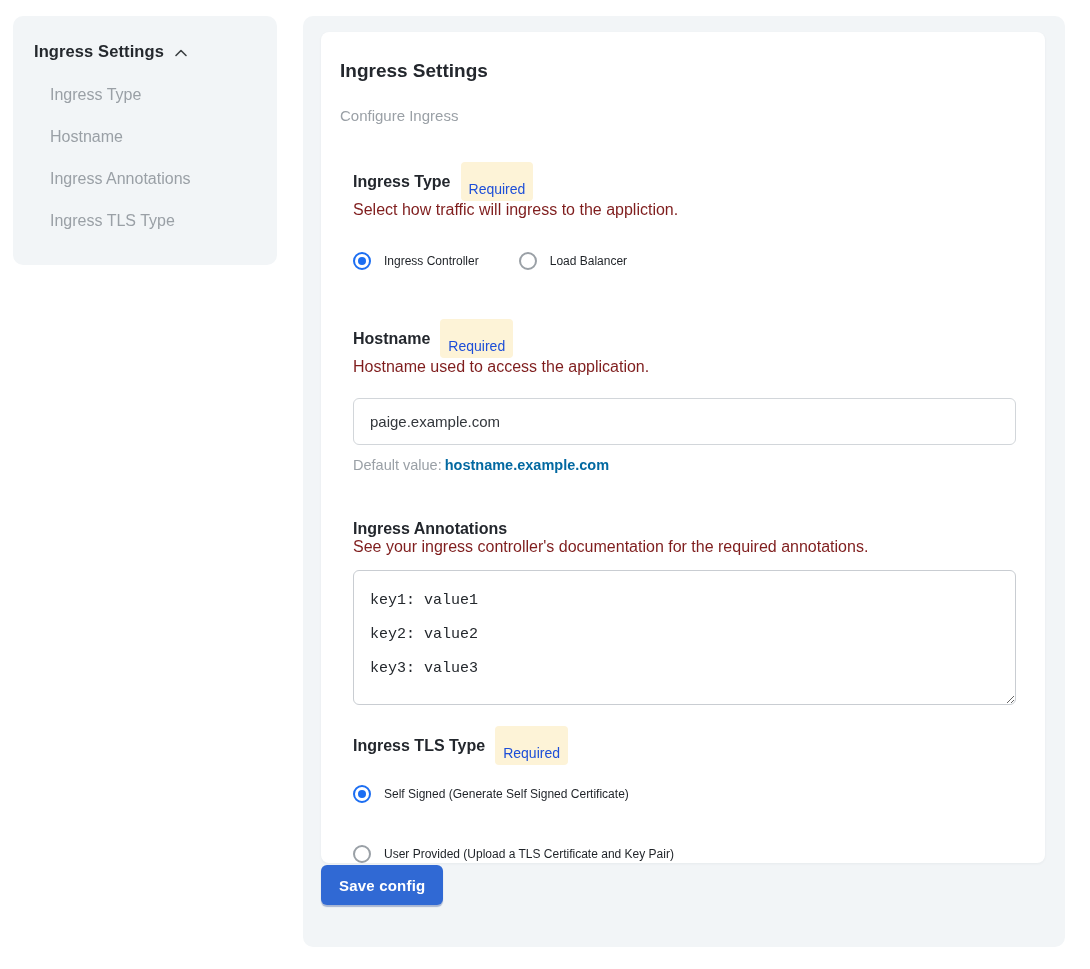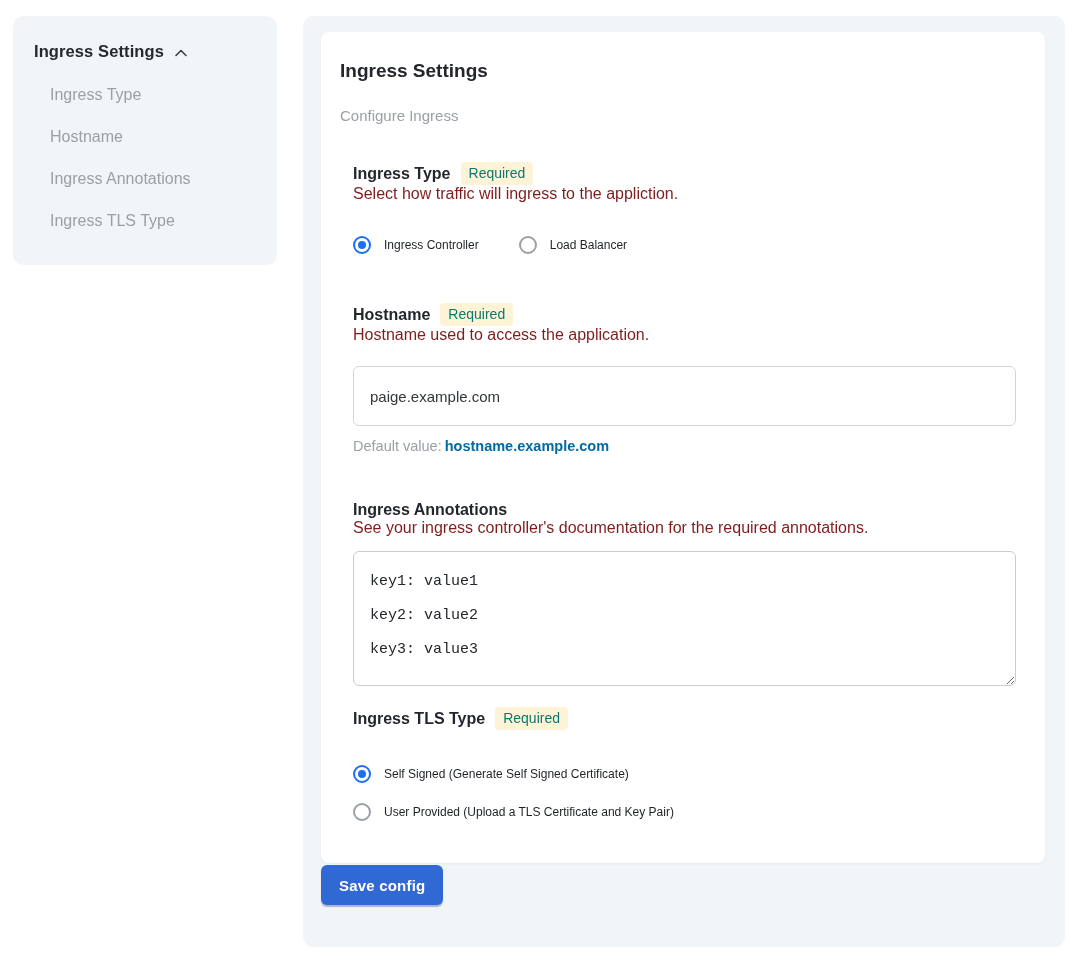"Required" .required-badge { color: #0f766e -> #1d4ed8; padding: 4px 8px 5px -> 20px 8px 5px }
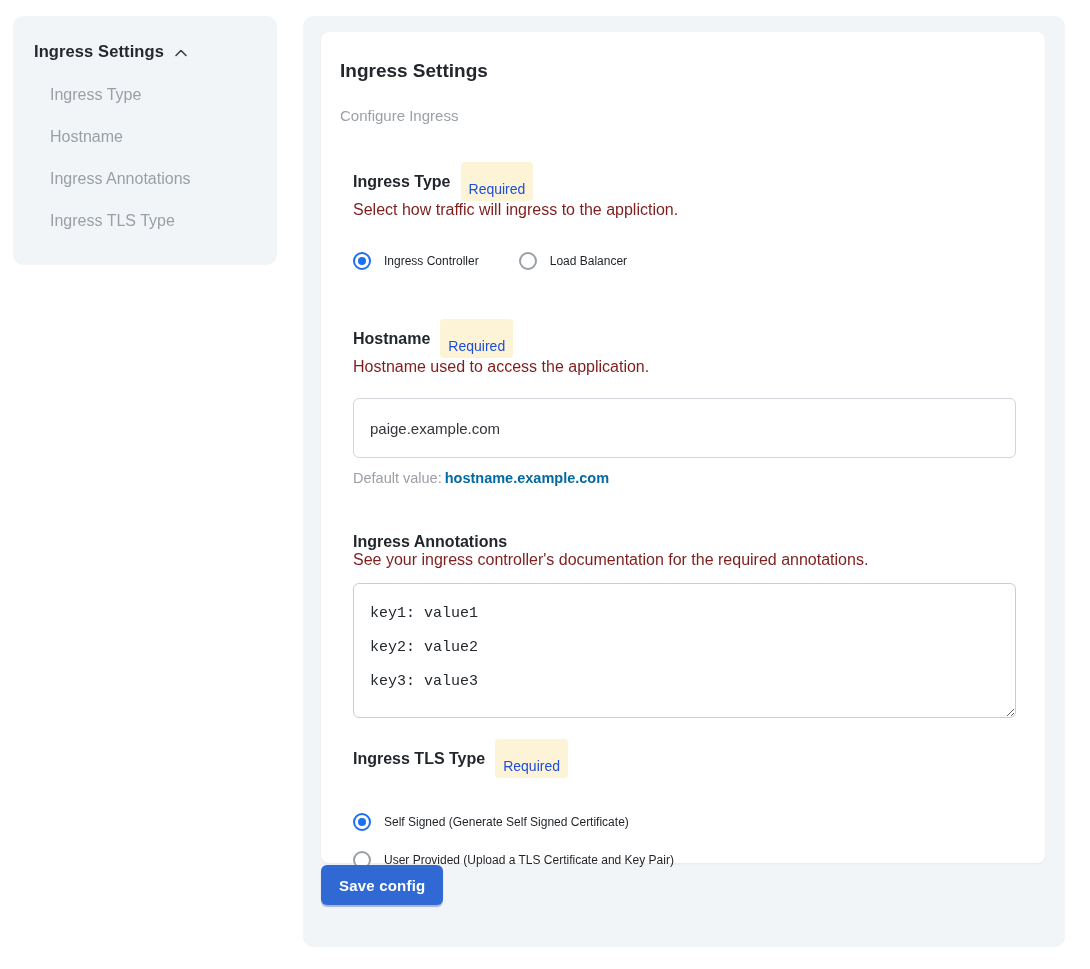"paige.example.com" .text-input { height: 60px -> 47px }
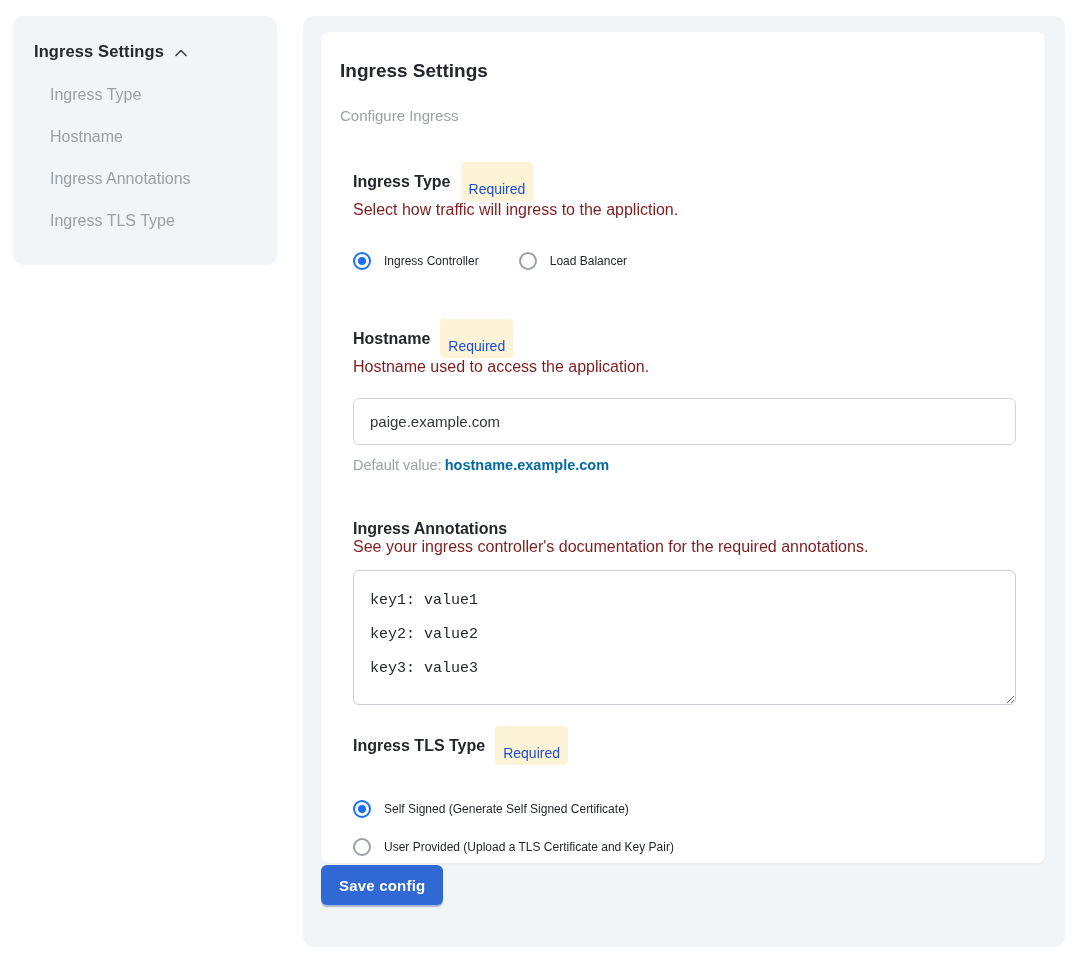"Self Signed (Generate Self Signed" .radio-stack { gap: 20px -> 42px; margin-top: 35px -> 20px }
